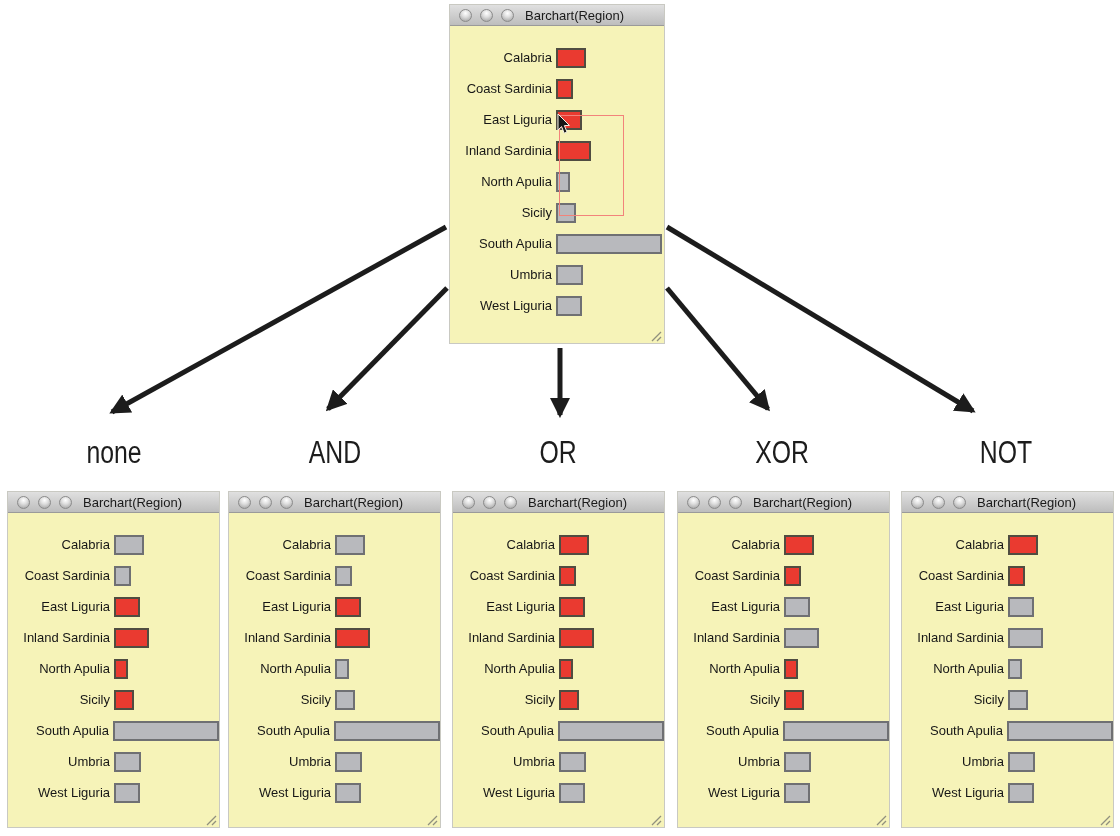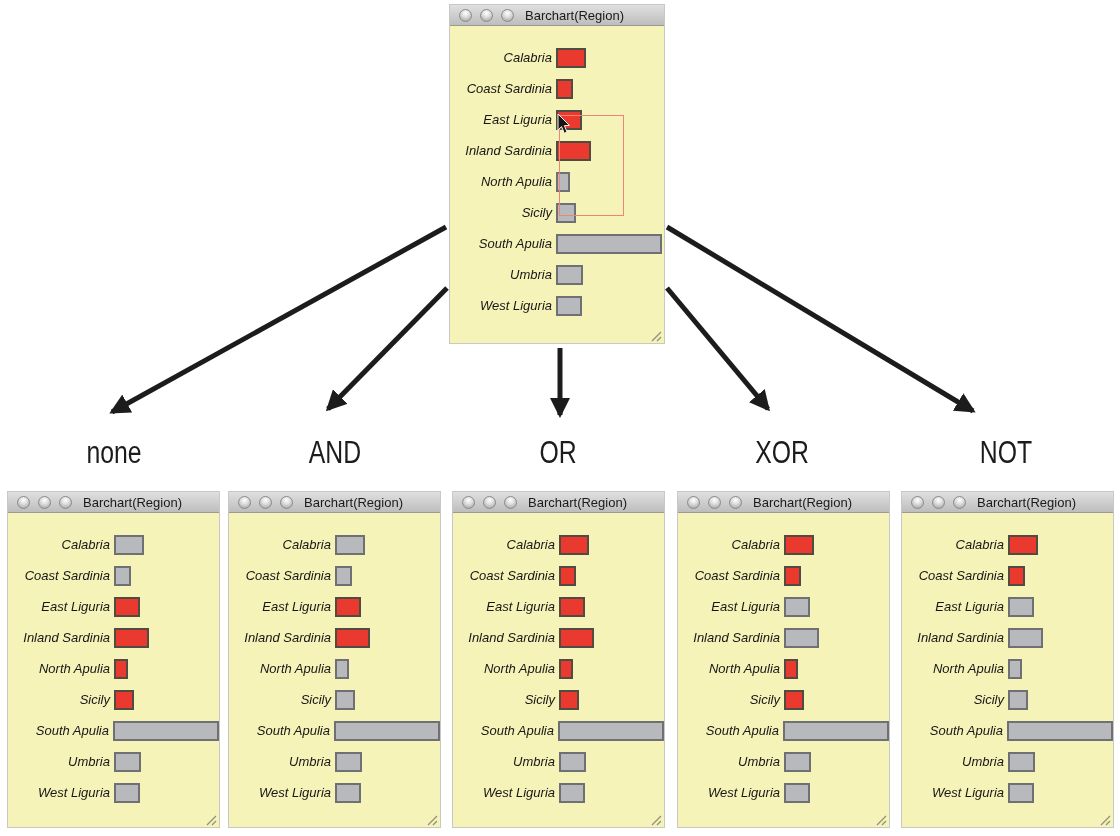"Calabria" .row-label { font-style: italic -> none }
